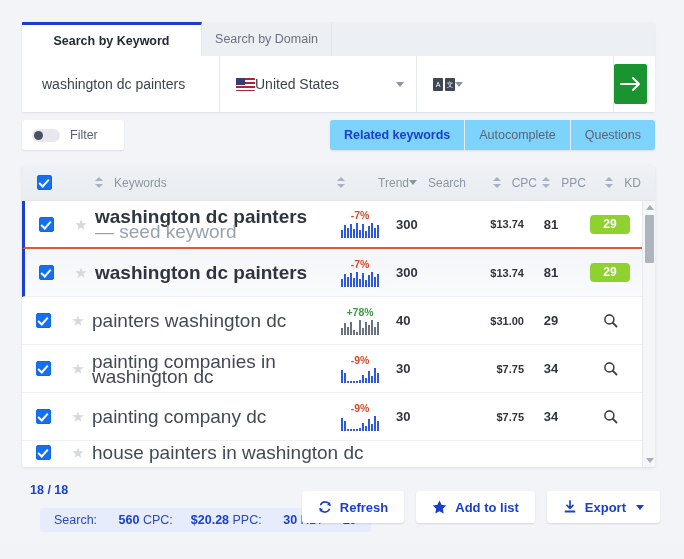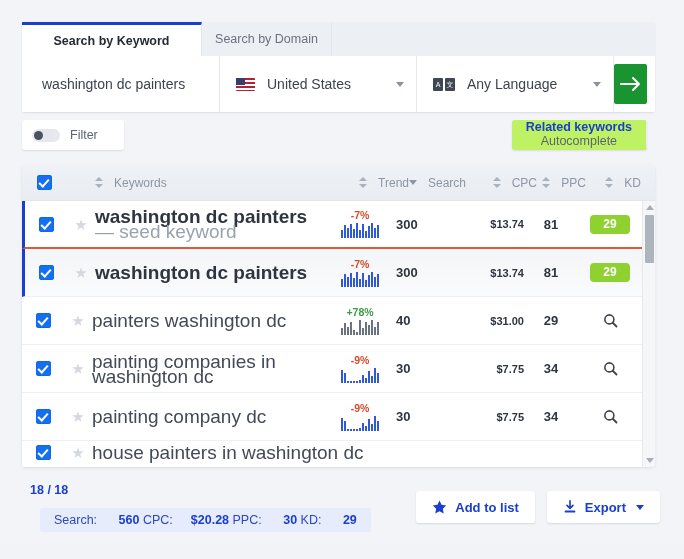"United States" .q-select .label { margin-left: 12px -> none }
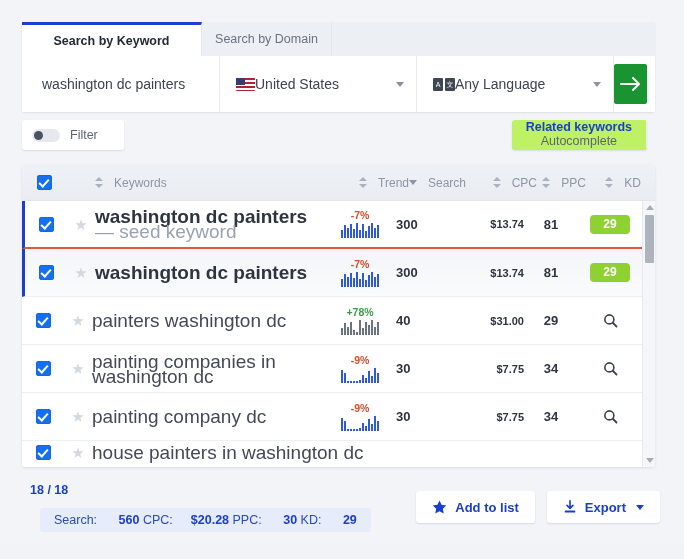"Any Language" span.label { html: <span>Any Language</span> -> none }
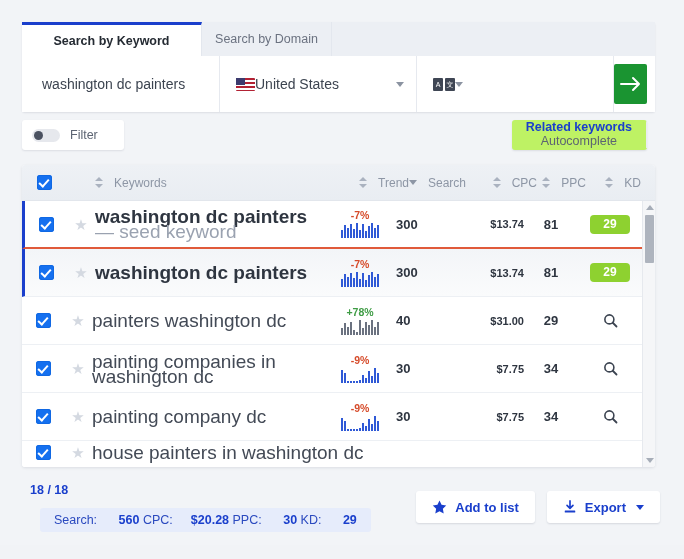"Related keywords" .seg-group { background: #bef264 -> #7dd3fc; flex-direction: column -> none; right: 8px -> 0 }
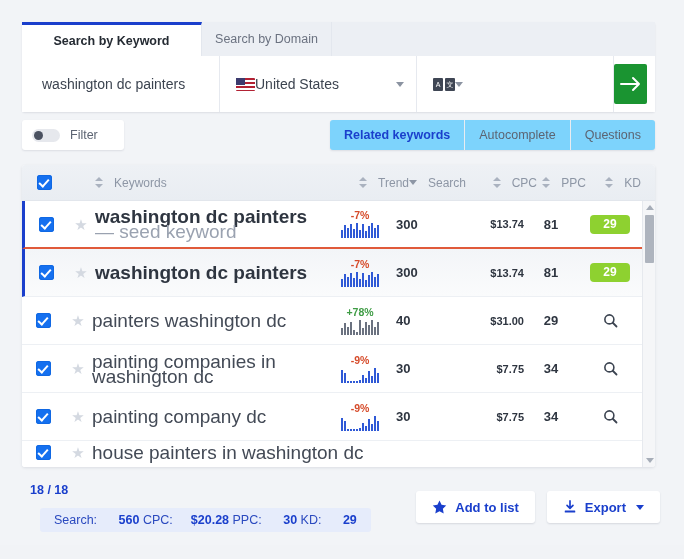"Trend" .th-trend { justify-content: flex-end -> space-between }
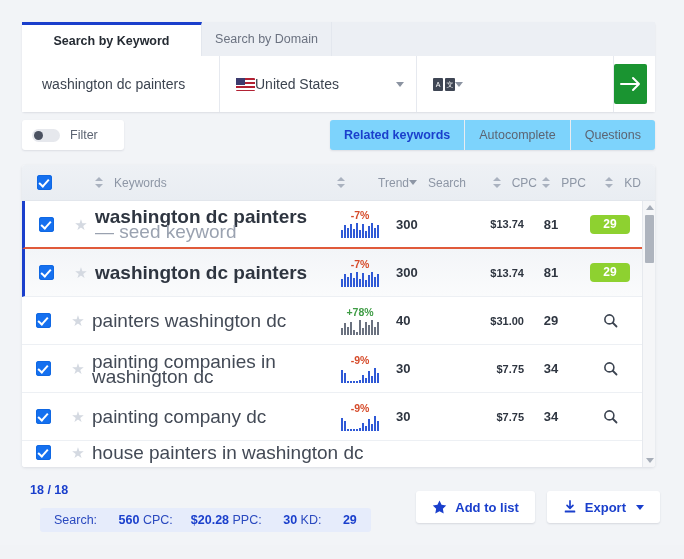"Refresh" div.fbtn { html: none -> <div> <svg> <path></path> <path></path> <path></path> <path></path> </svg> <span>Refresh</span> </div> }
